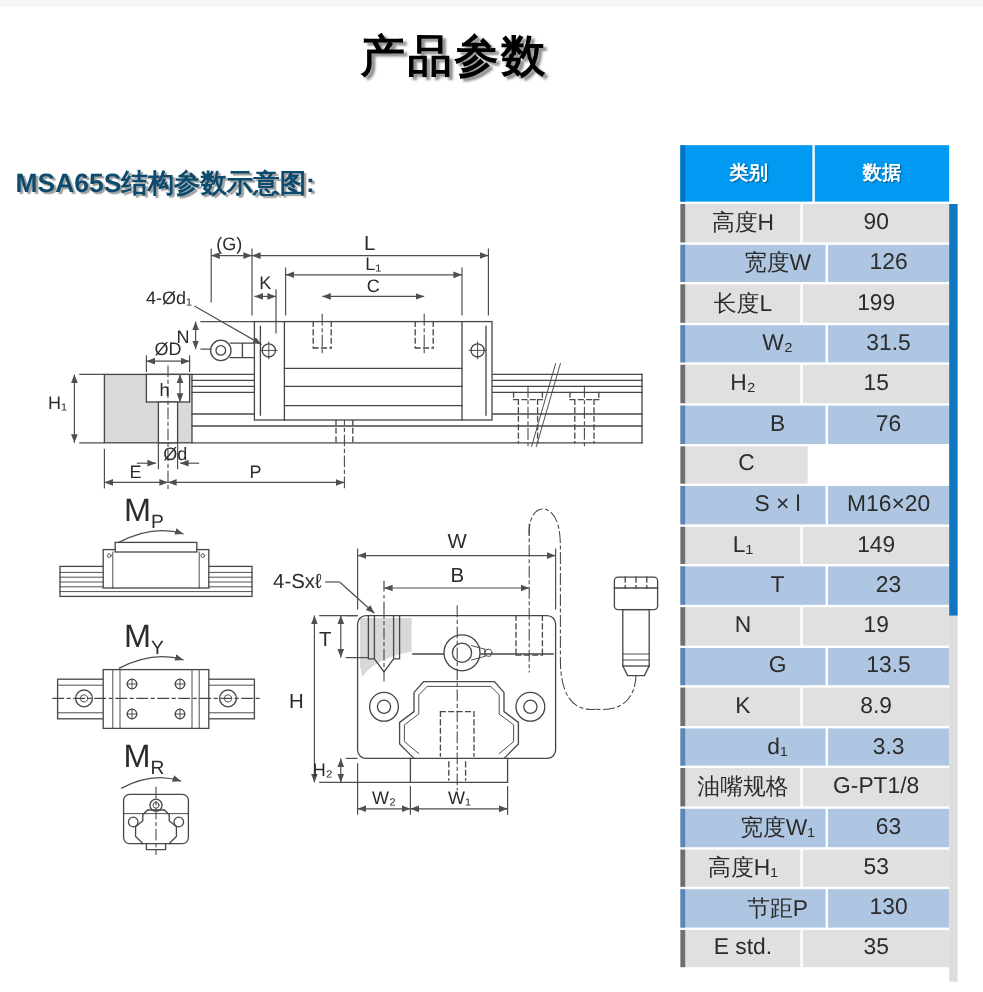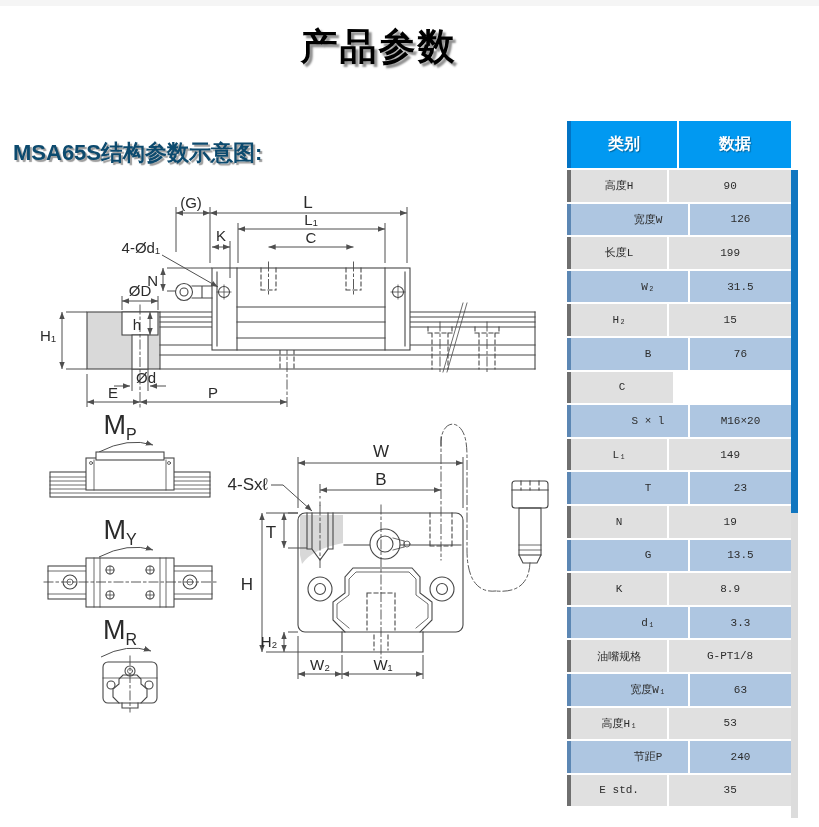"高度H" .td { font-family: Liberation Mono, monospace -> none; font-size: 11px -> 19px }
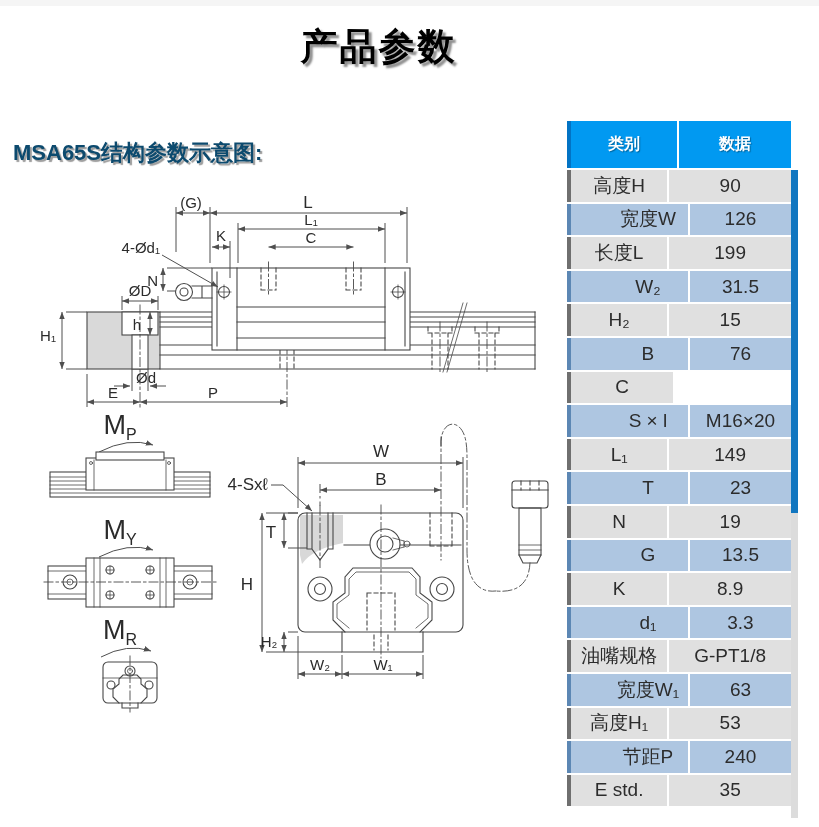"240" div.td { text: 240 -> 130 }
